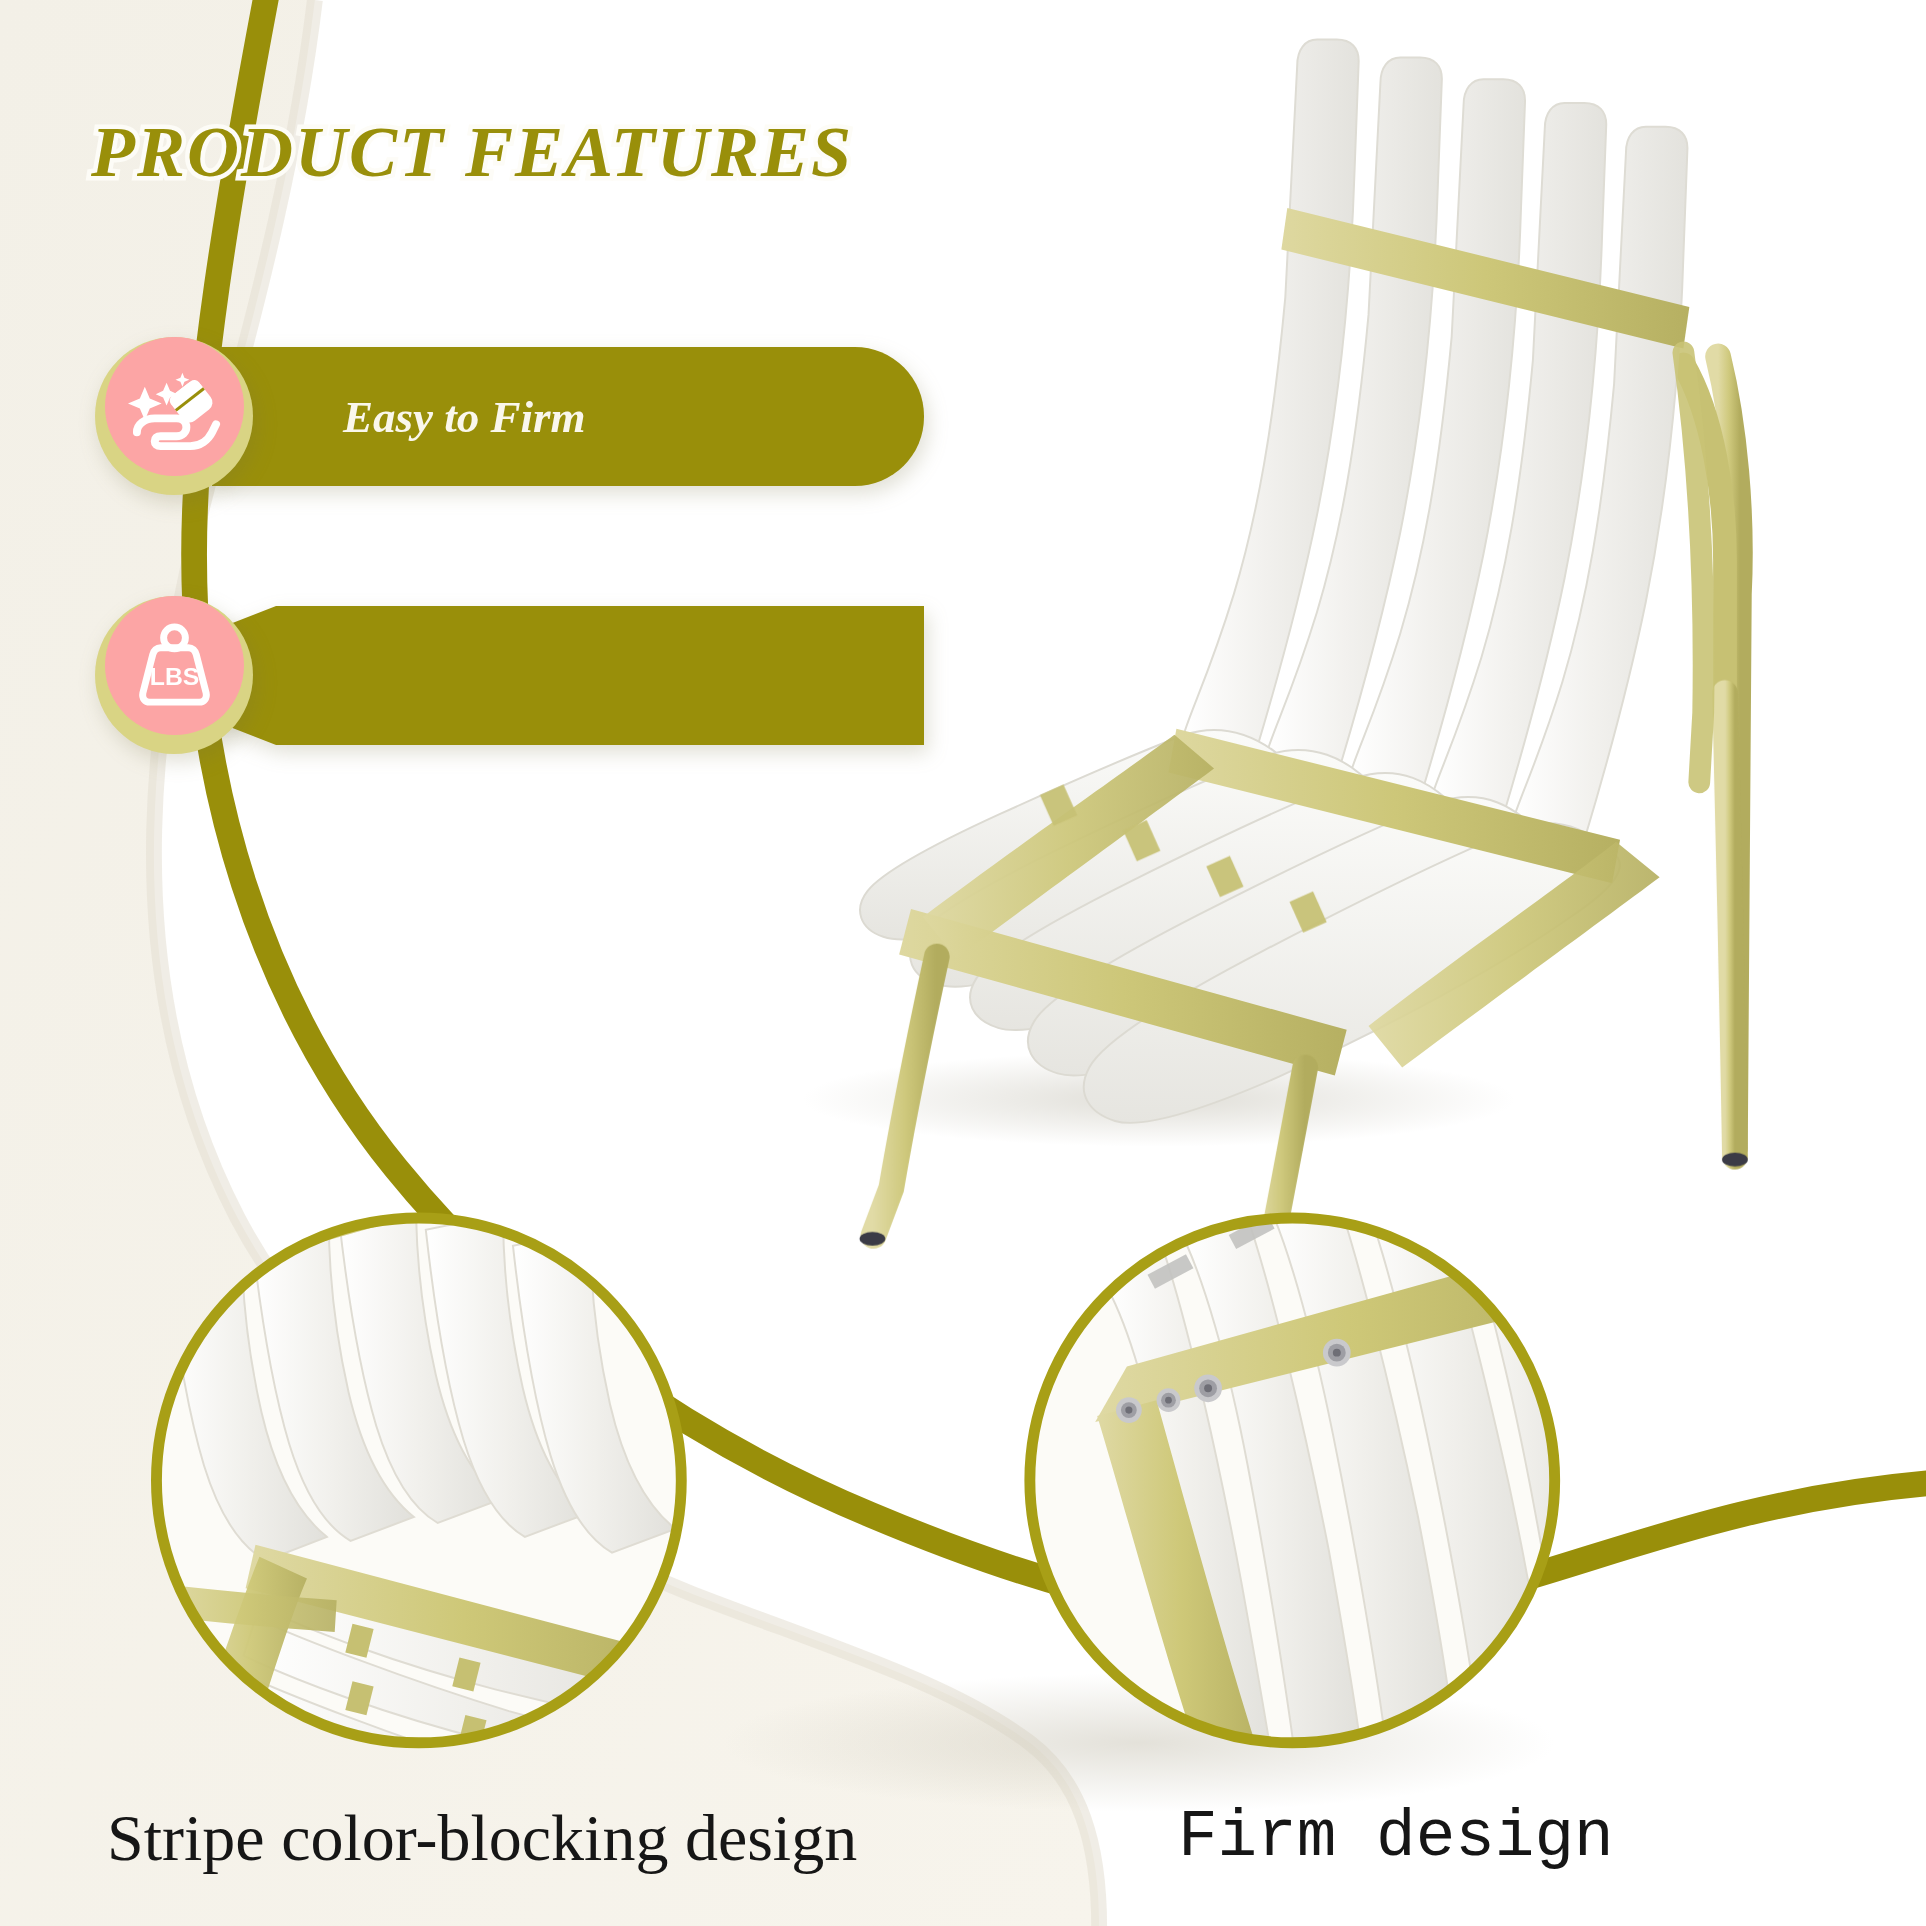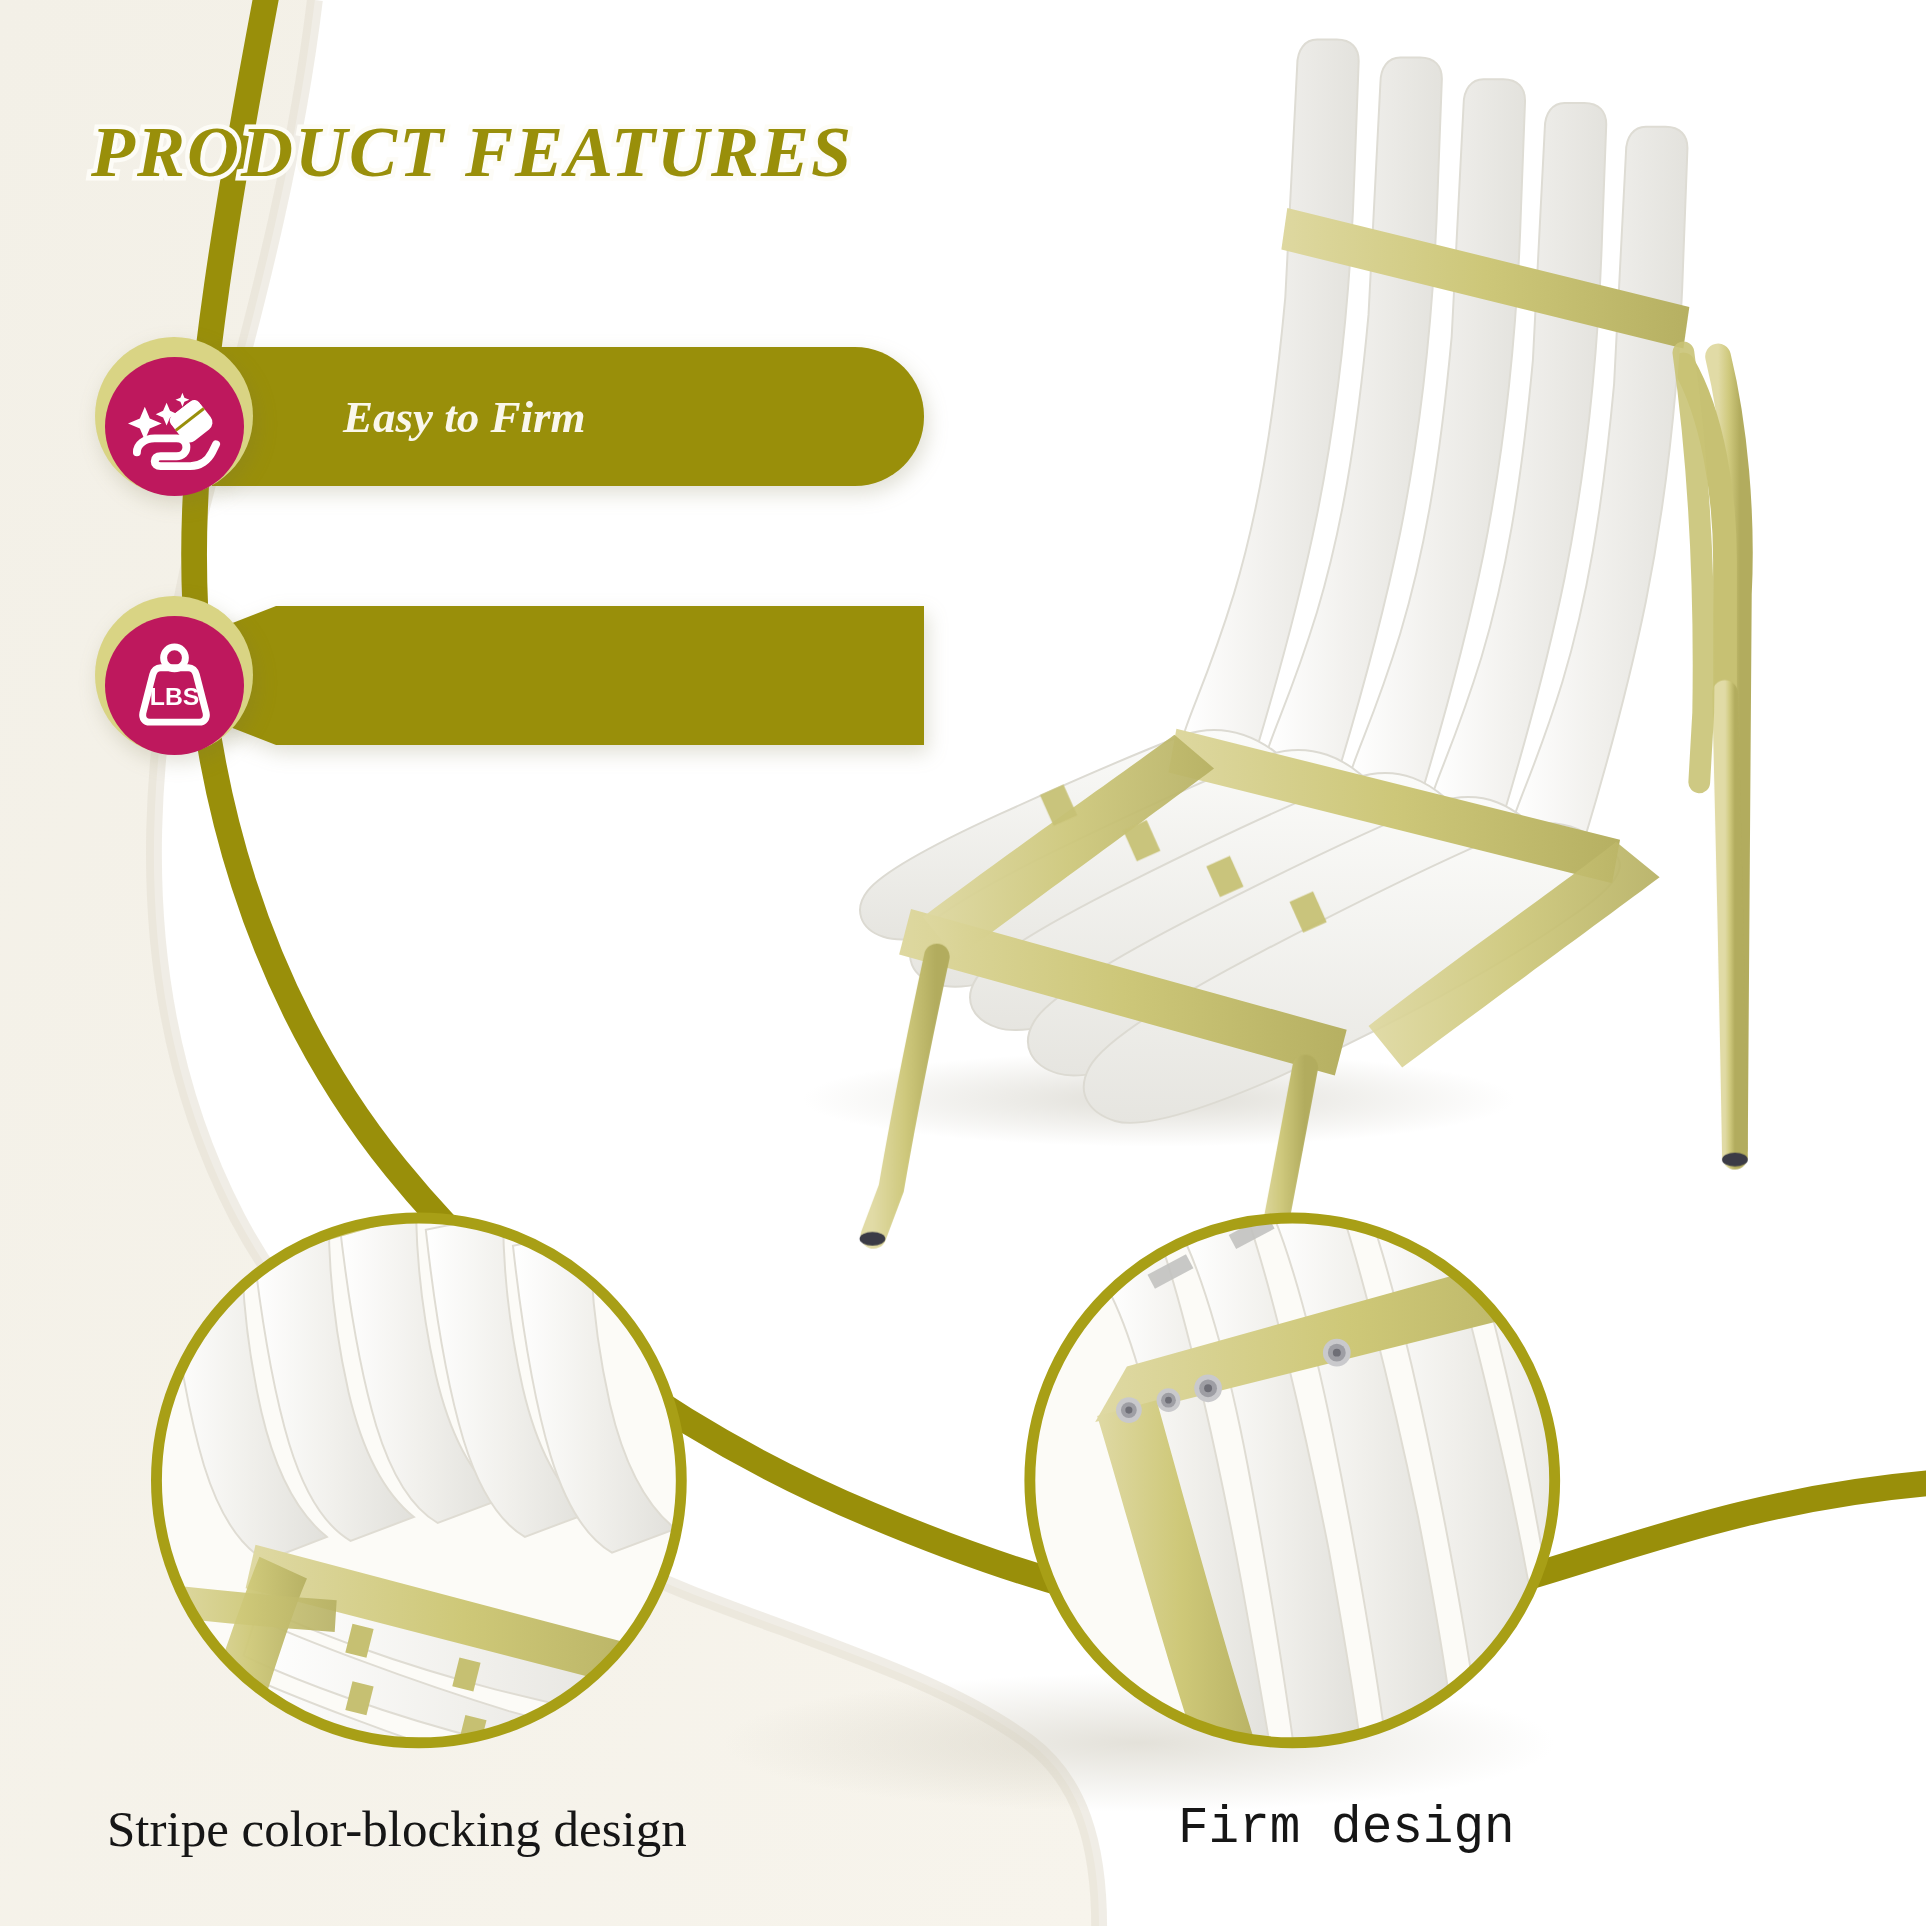"LBS" .badge-disc { background: #be185d -> #fca5a5; top: 20px -> 0 }
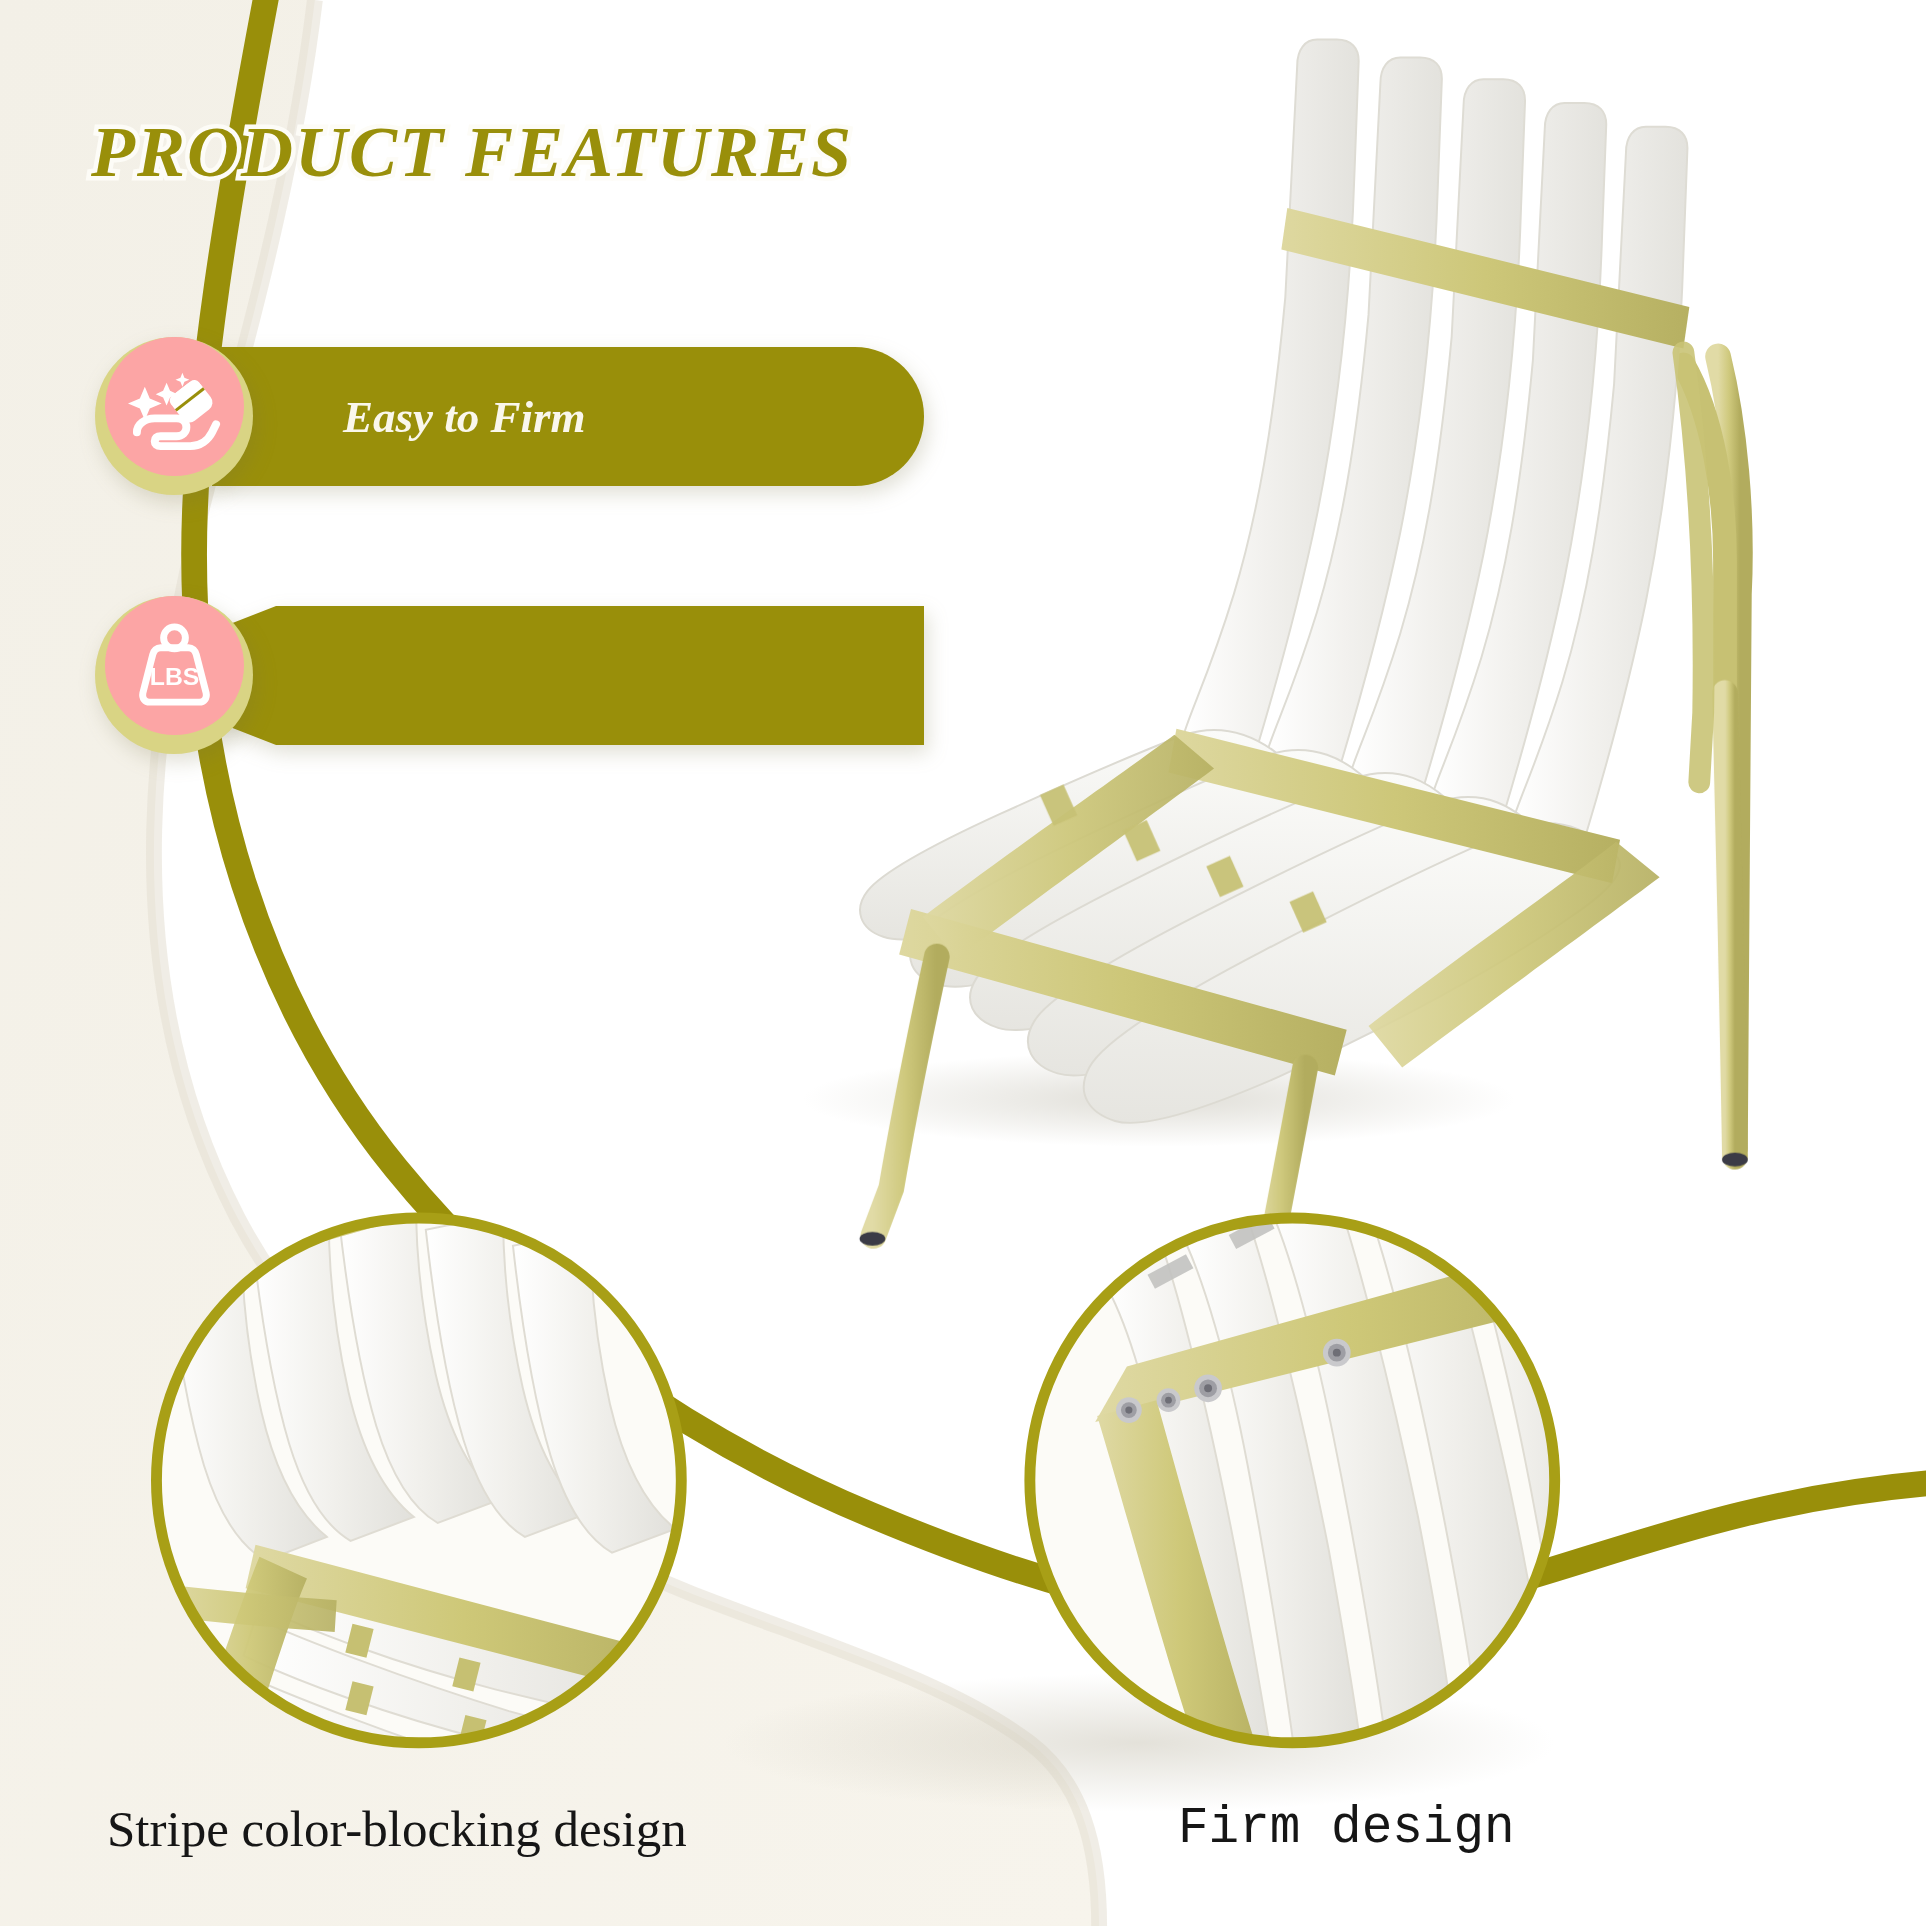"Stripe color-blocking design" .caption { font-size: 51px -> 66px }
